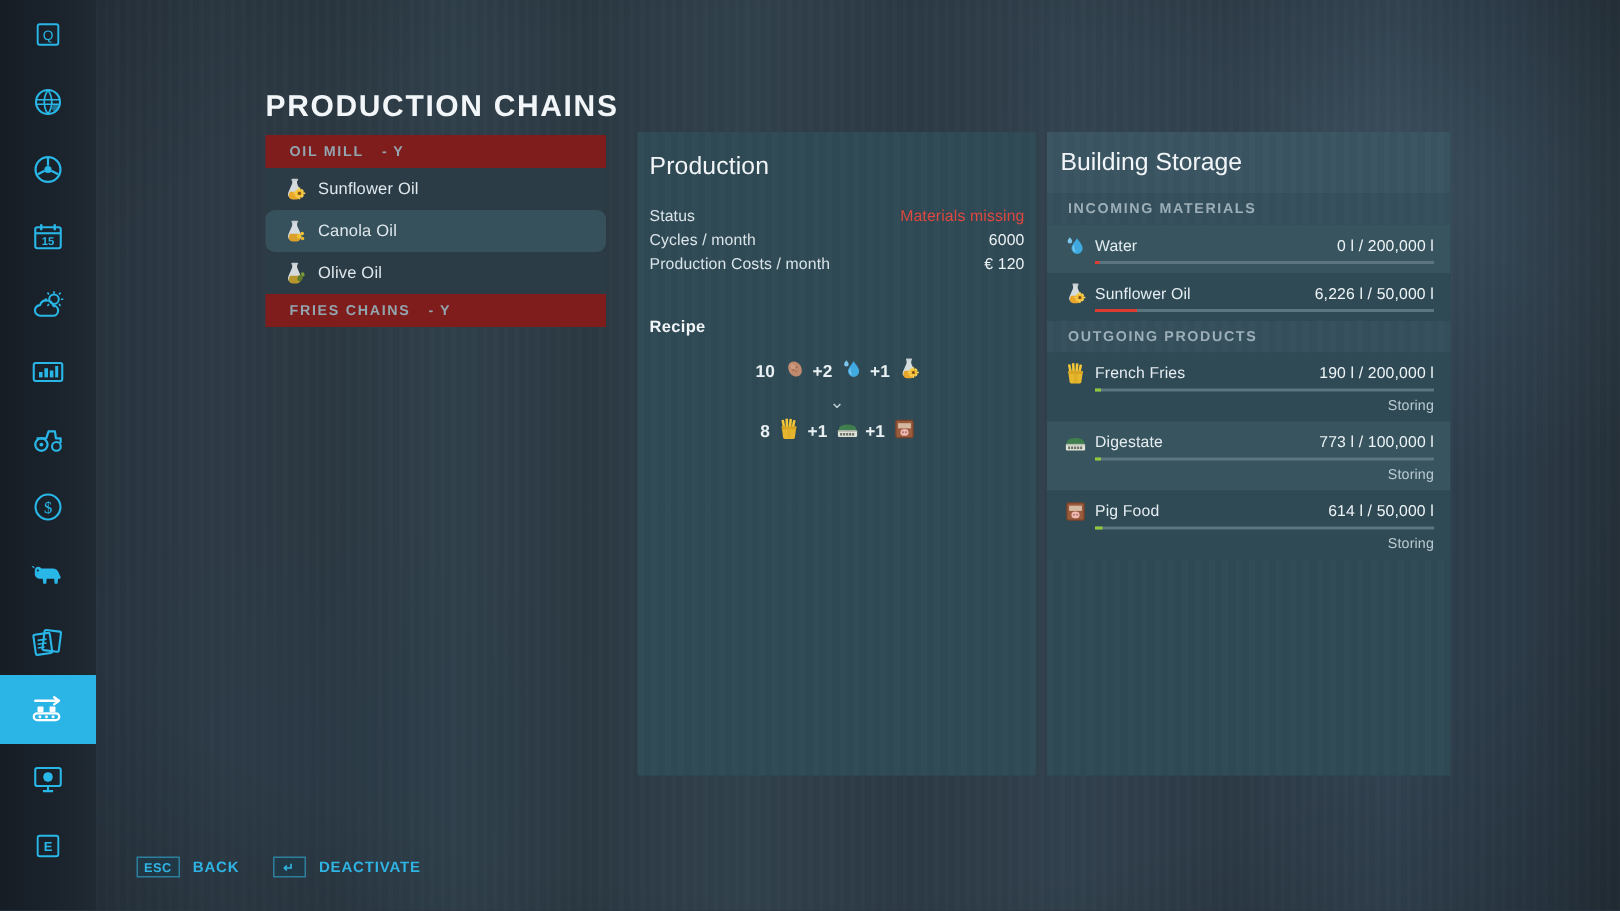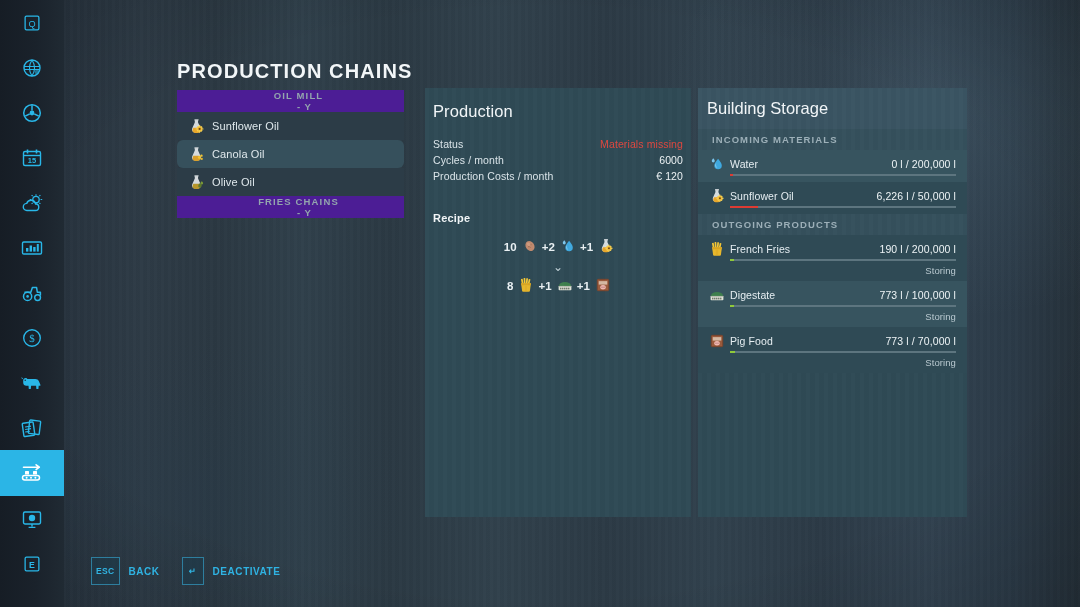"OIL MILL" .group-head { background: #4c1d95 -> #7f1d1d; flex-direction: column -> none }
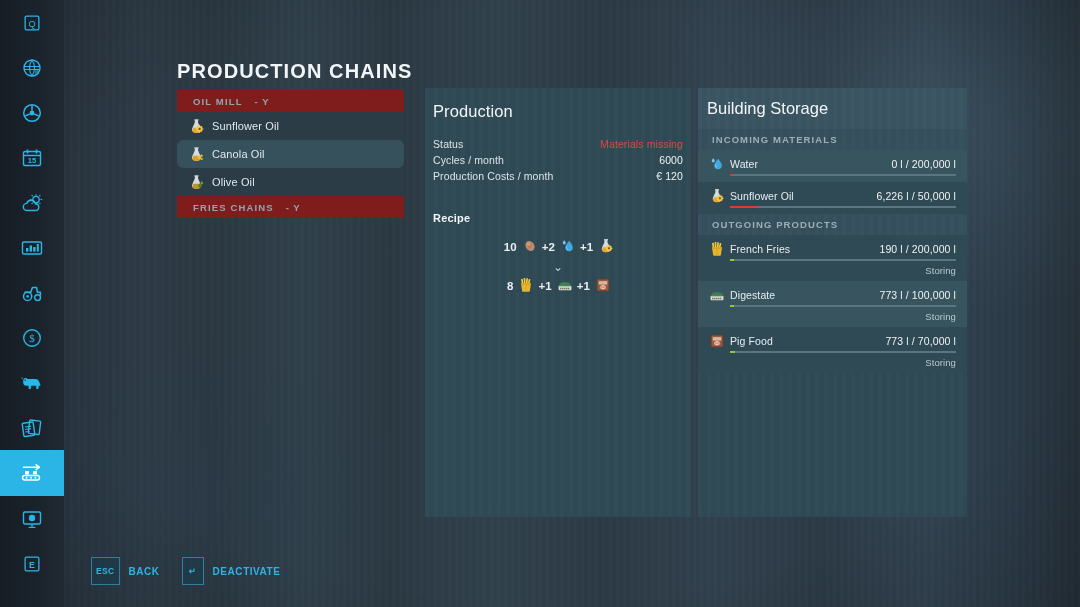"773 l / 70,000 l" span.st-amt { text: 773 l / 70,000 -> 614 l / 50,000 }
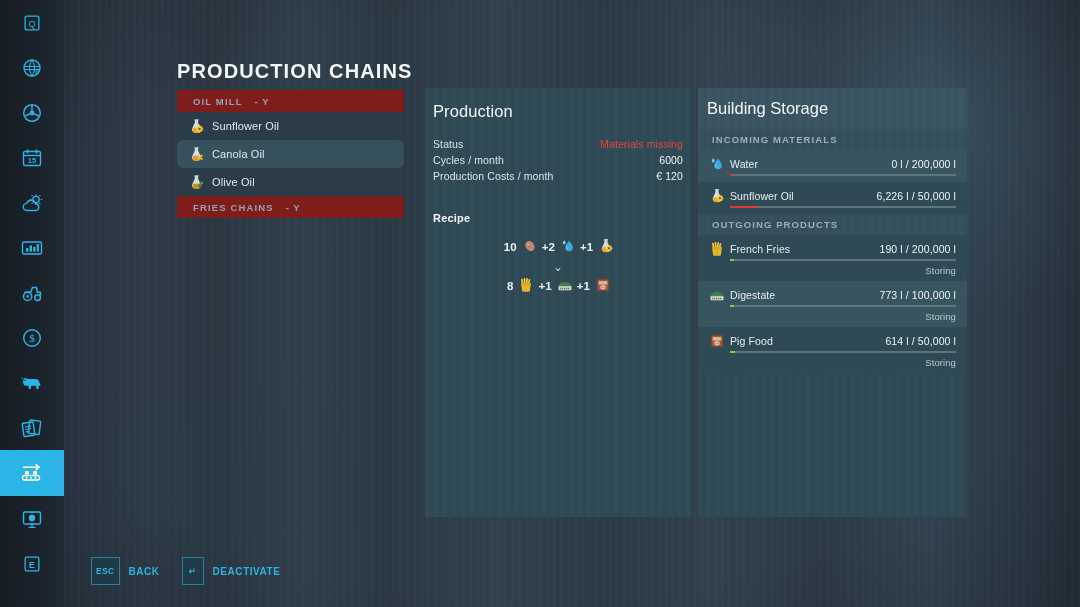"ESC" .keycap { height: 28px -> 14px }
